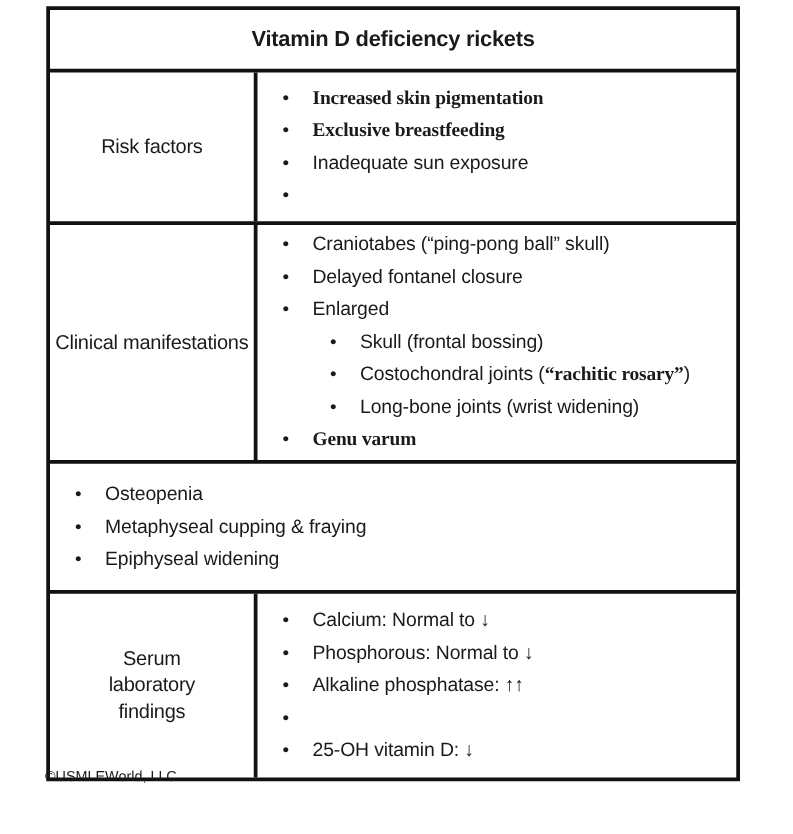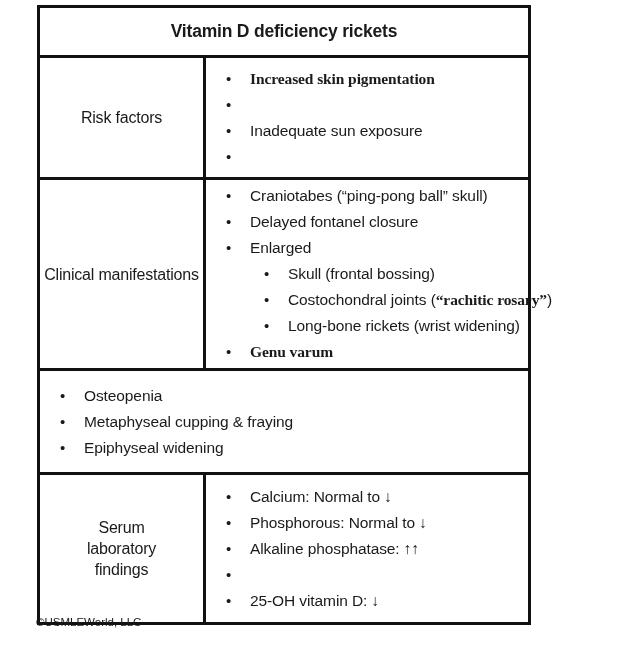"Vitamin D deficiency rickets" .table { width: 494px -> 555px }
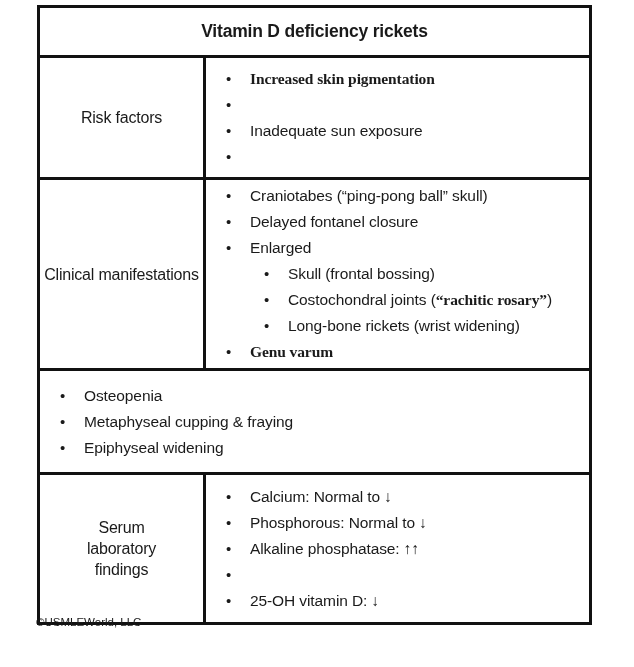"Exclusive breastfeeding" span.item-text { html: none -> <span><span>Exclusive breastfeeding</span></span> }
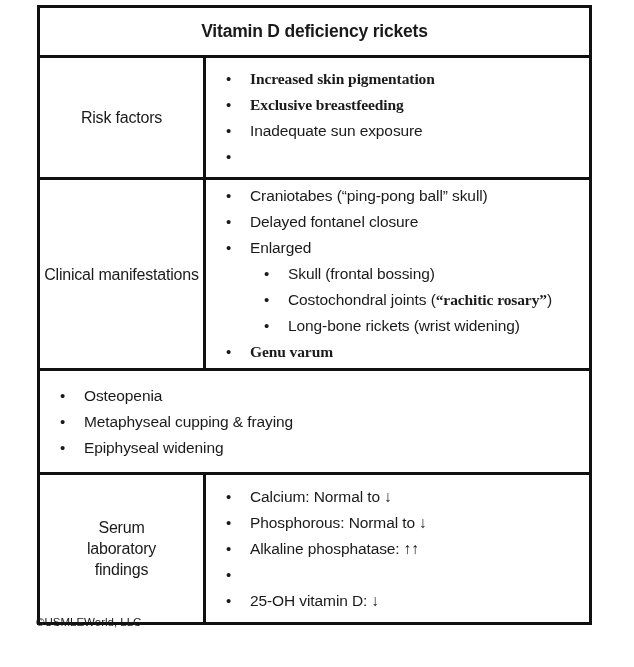"Long-bone rickets (wrist widening)" span { text: rickets -> joints }
